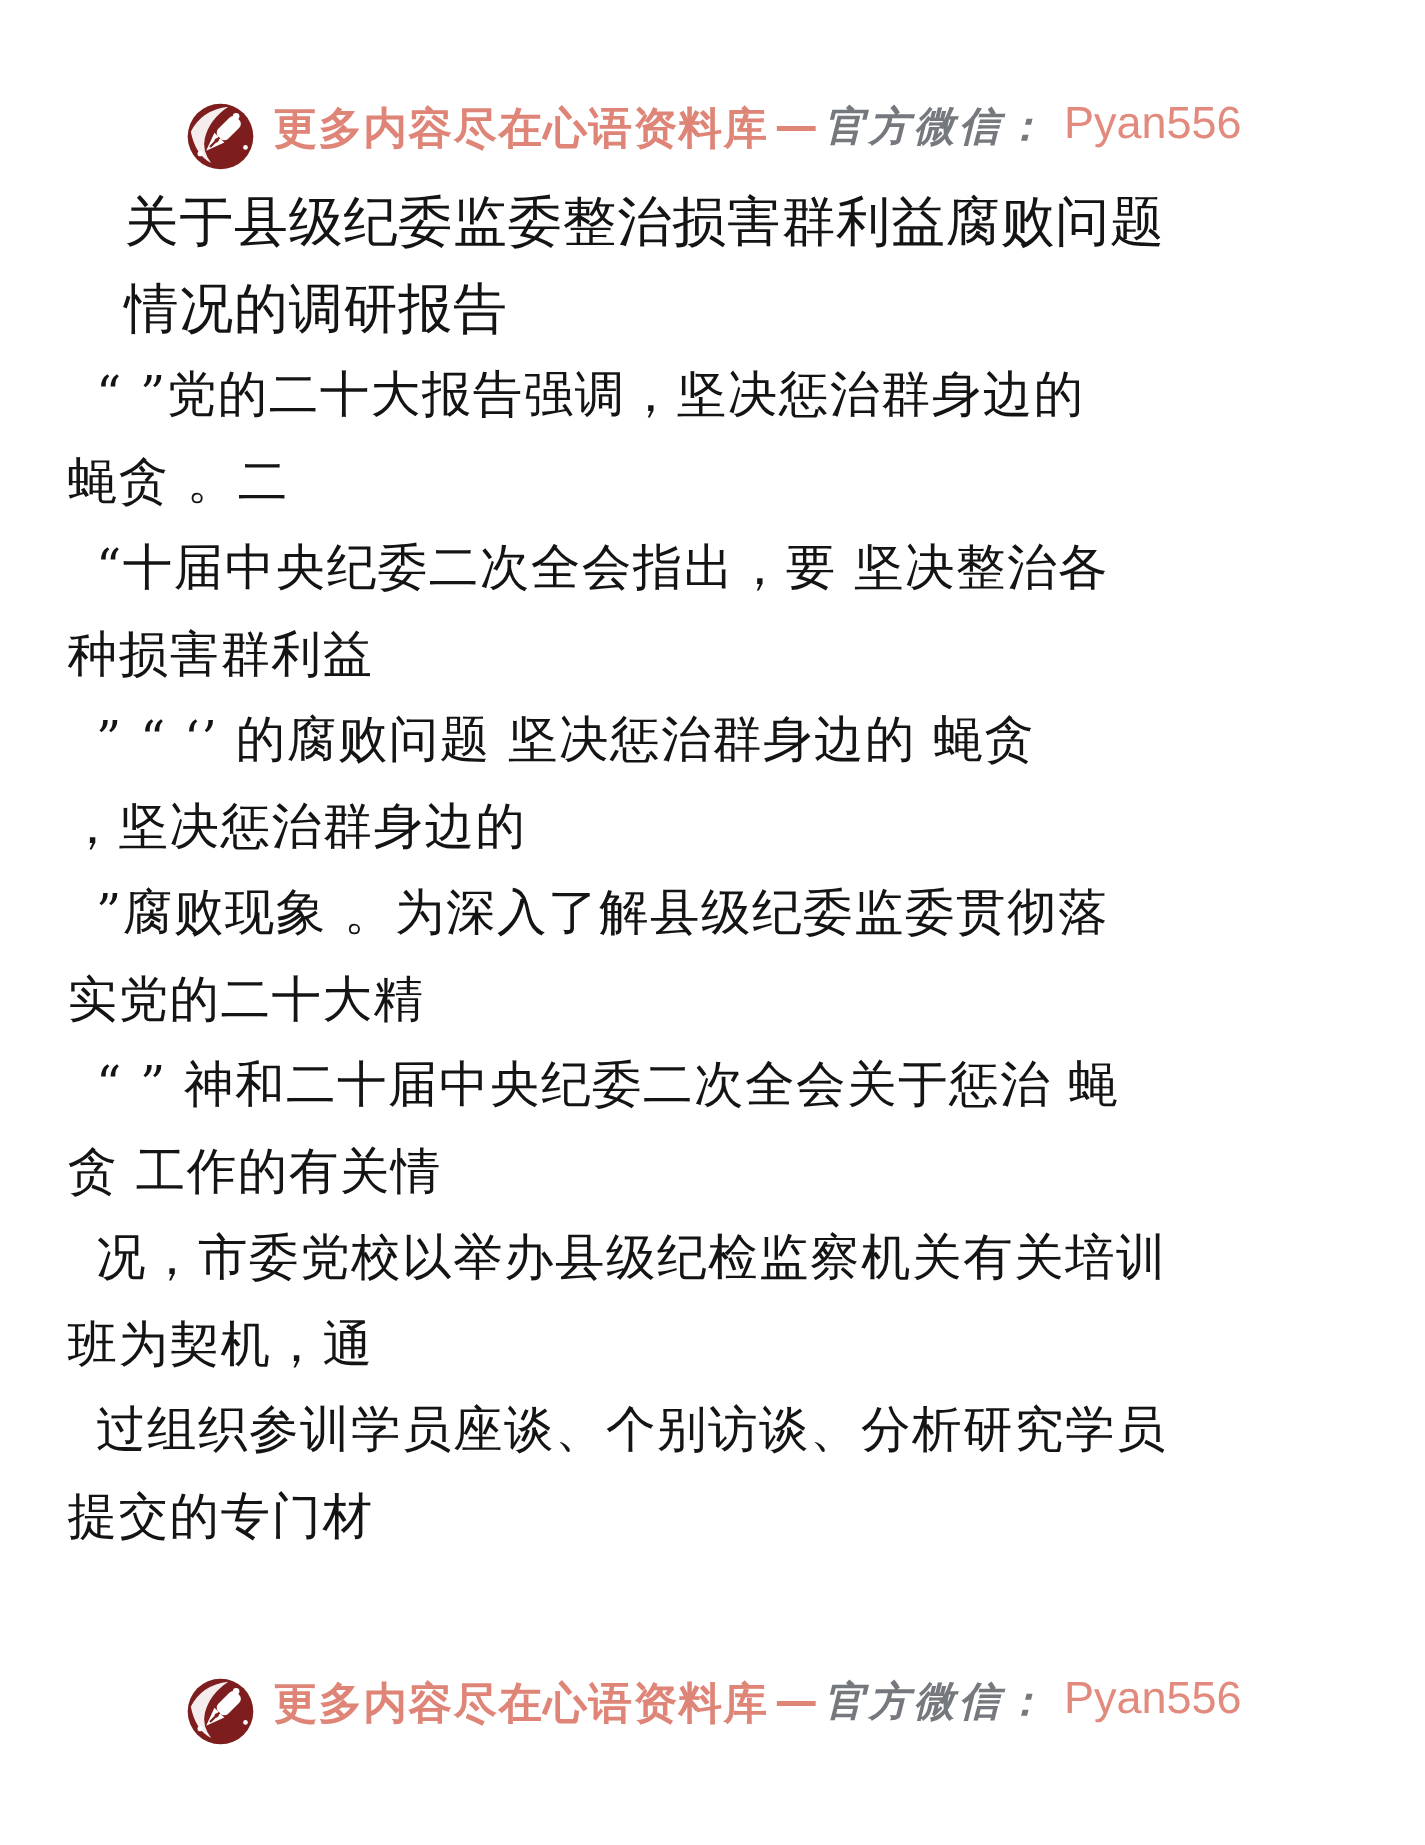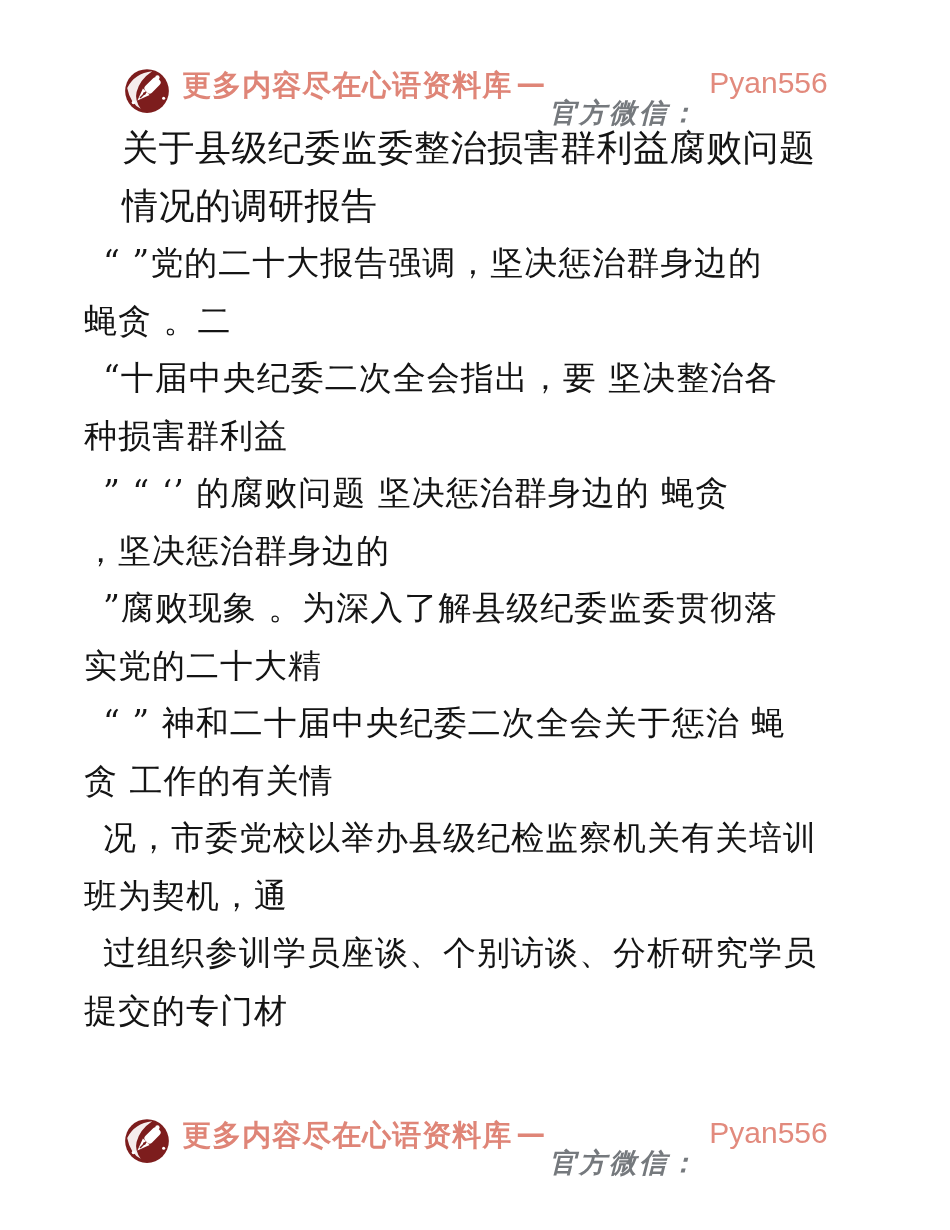"官方微信：" .wechat-label { margin-top: 29px -> none }
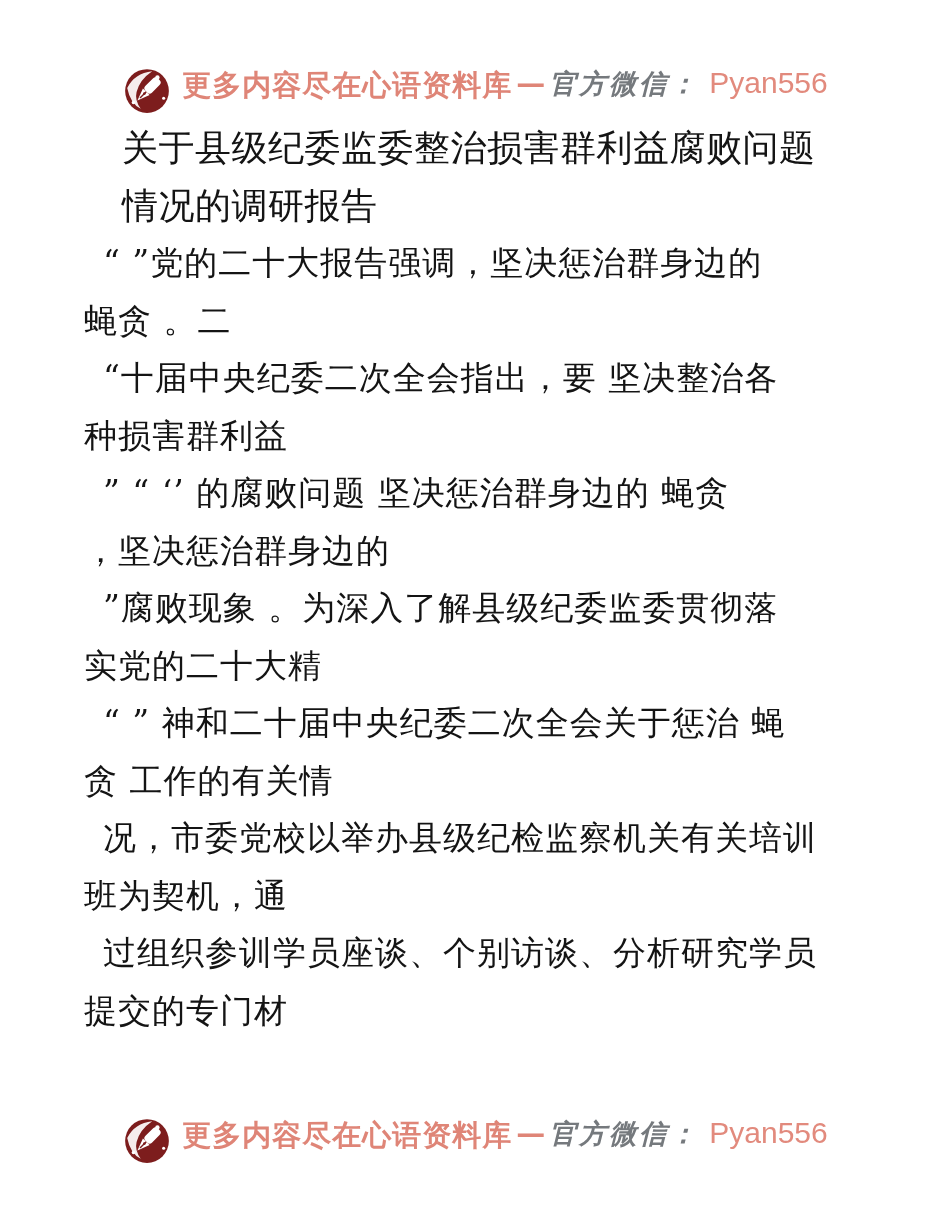"关于县级纪委监委整治损害群利益腐败问题" .content { padding: 0 84px -> 0 45px }
